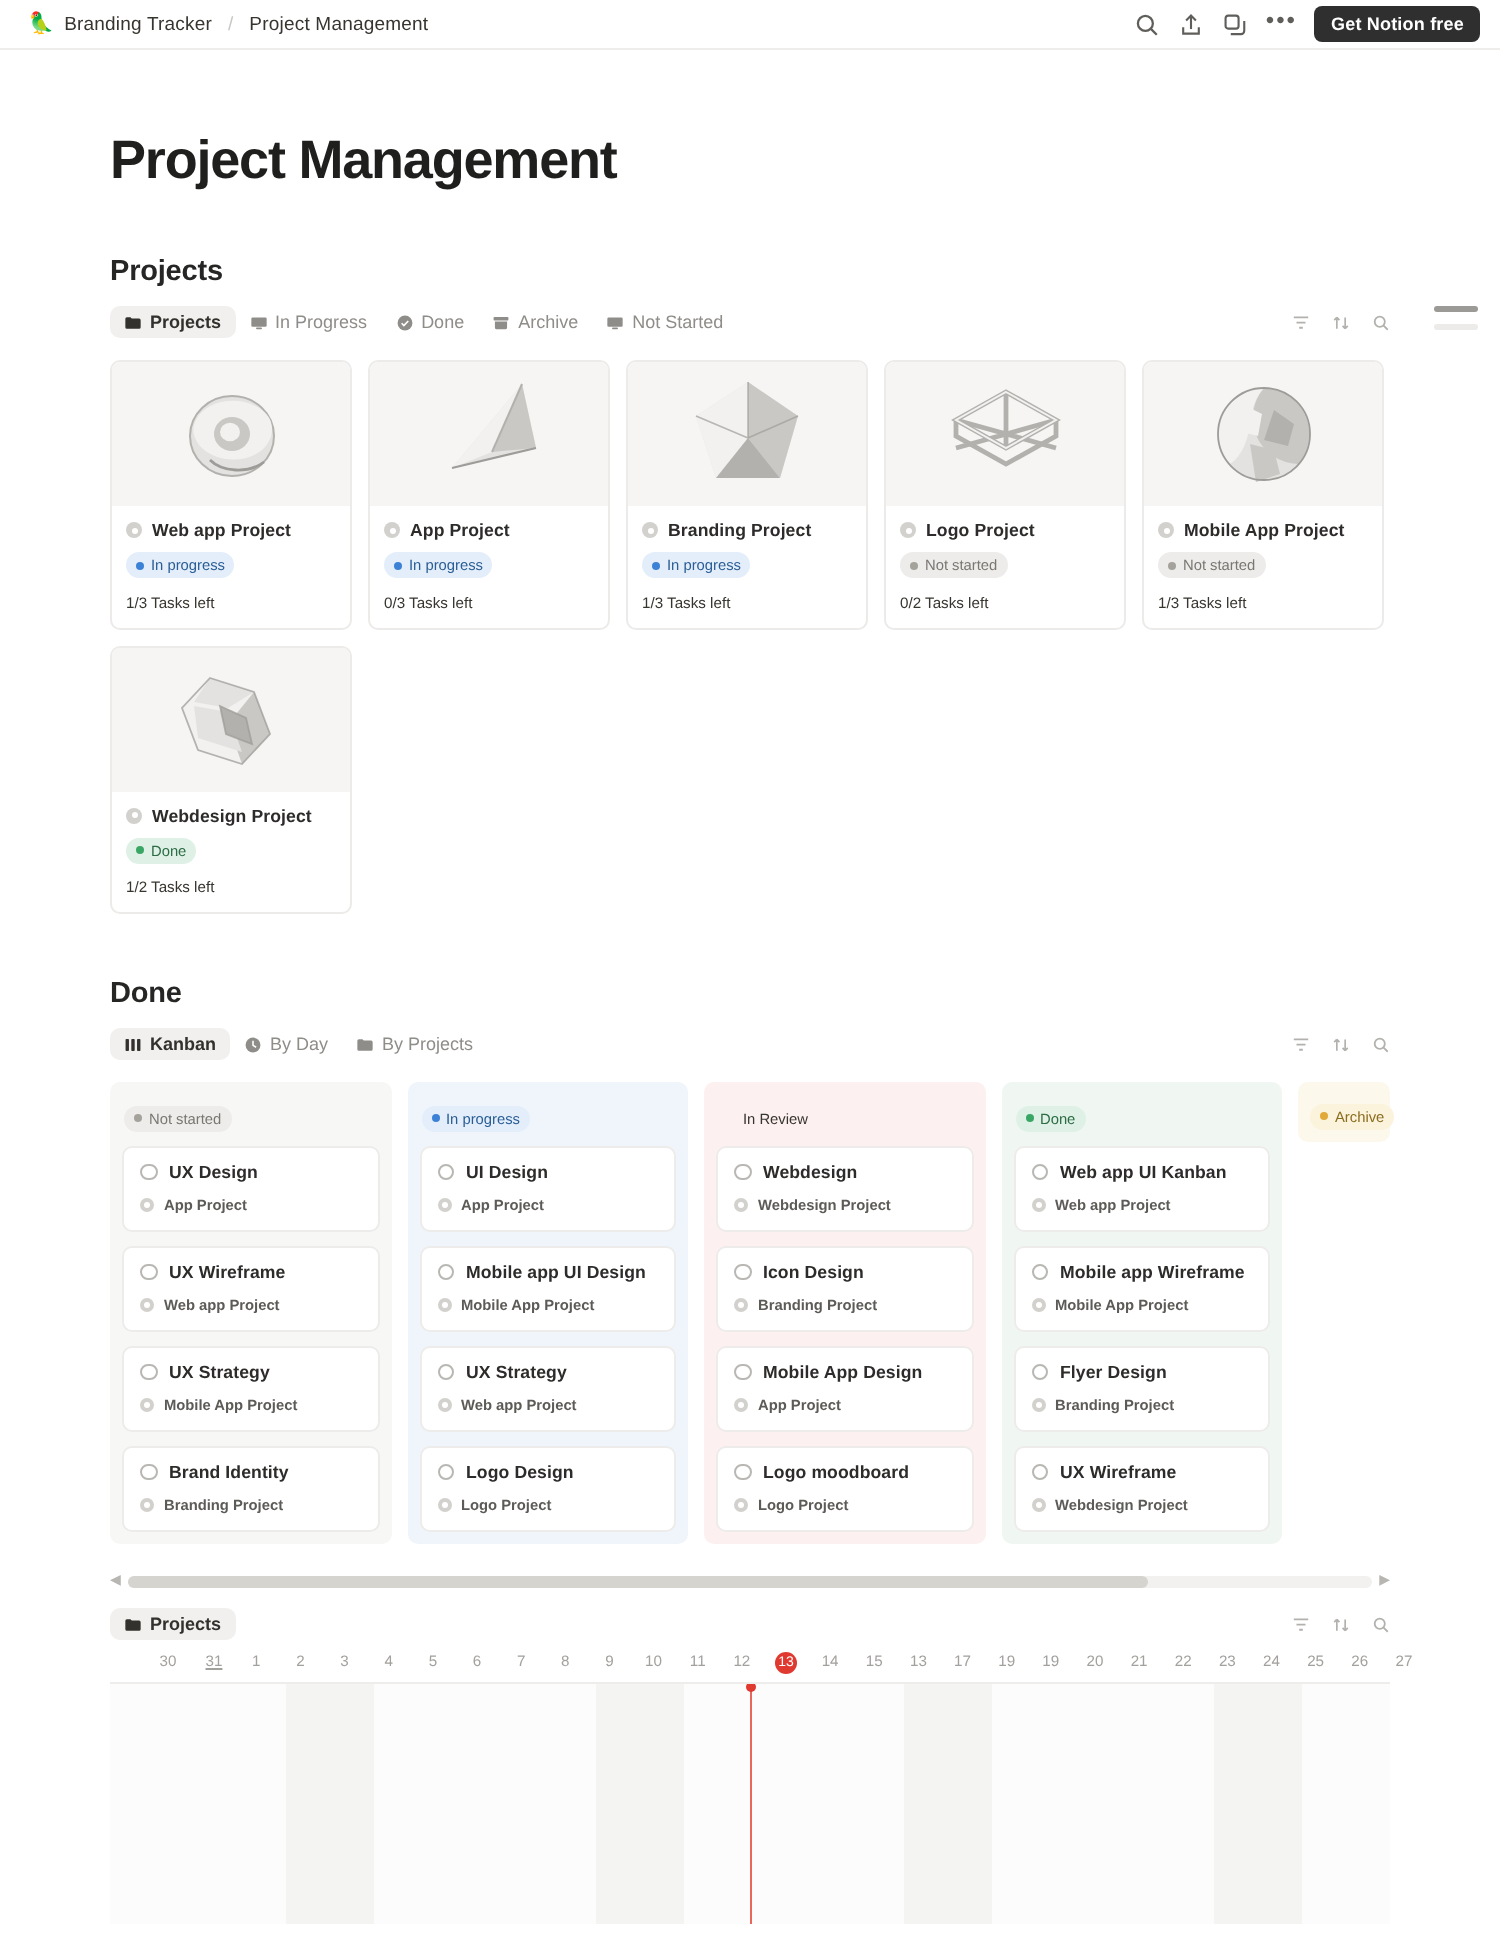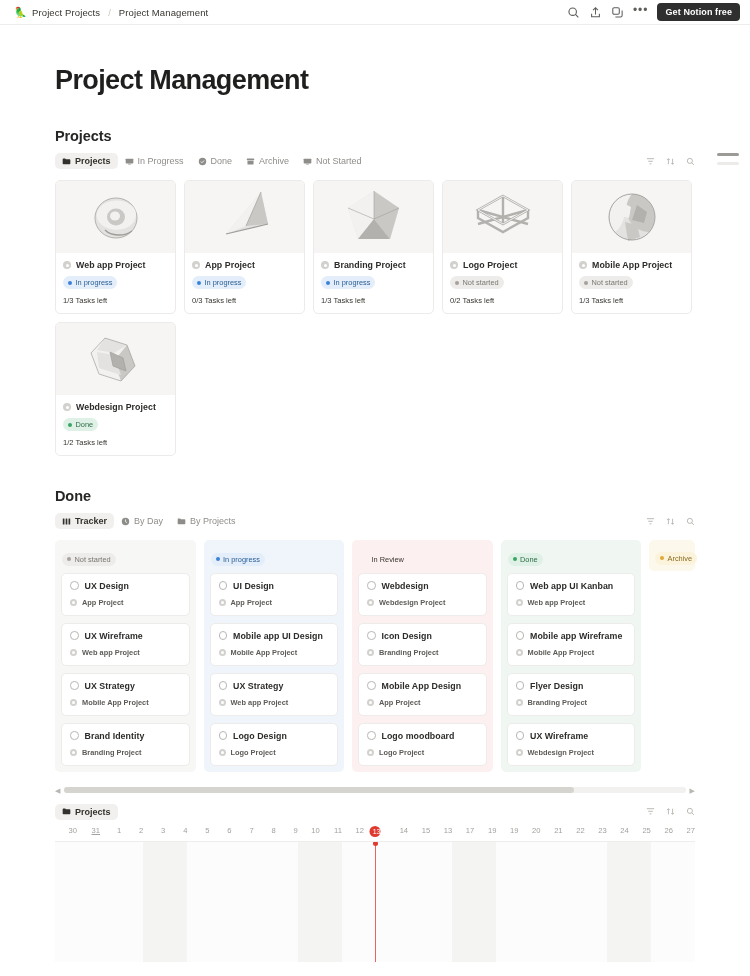"Project Projects" span.crumb { text: Project Projects -> Branding Tracker }
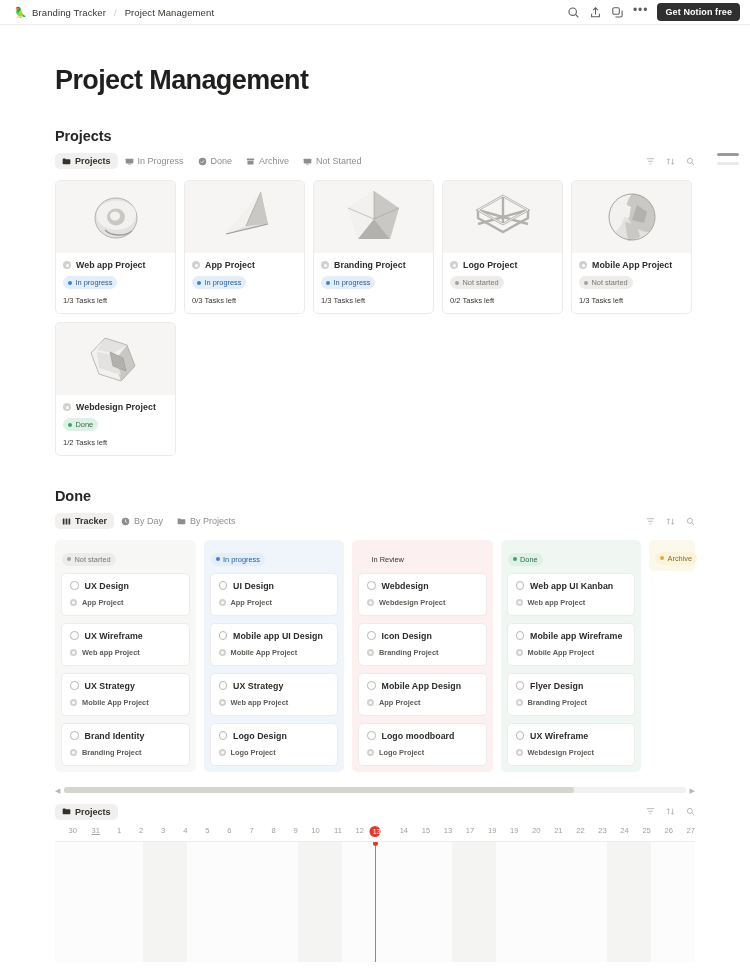"Tracker" span { text: Tracker -> Kanban }
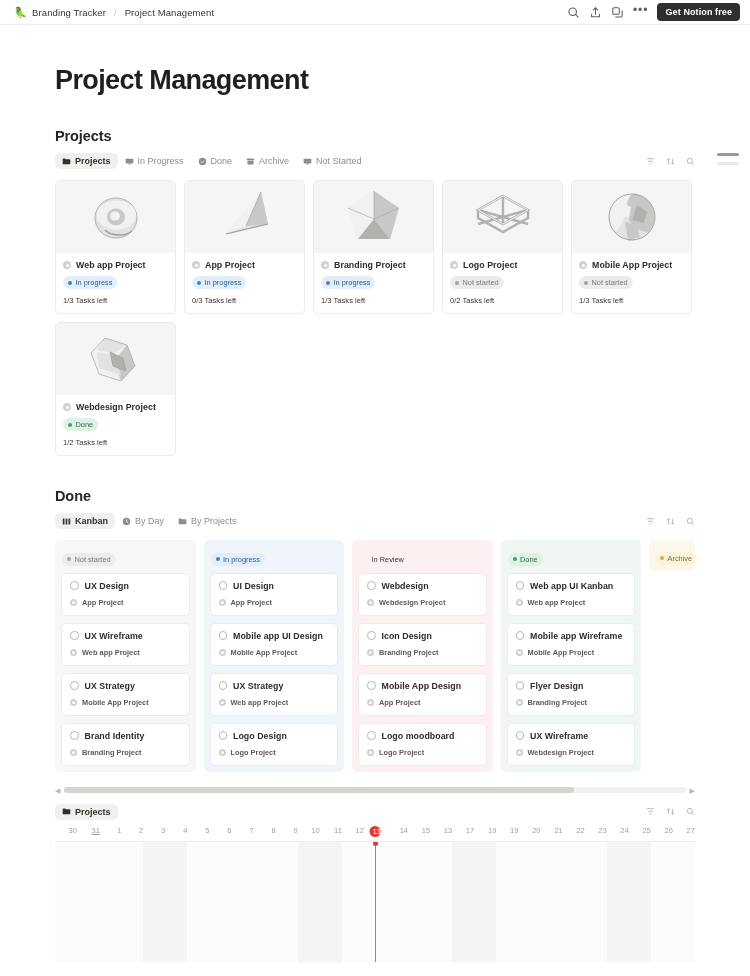"30" .tl-day { margin-left: none -> 18px; text-align: right -> center }
